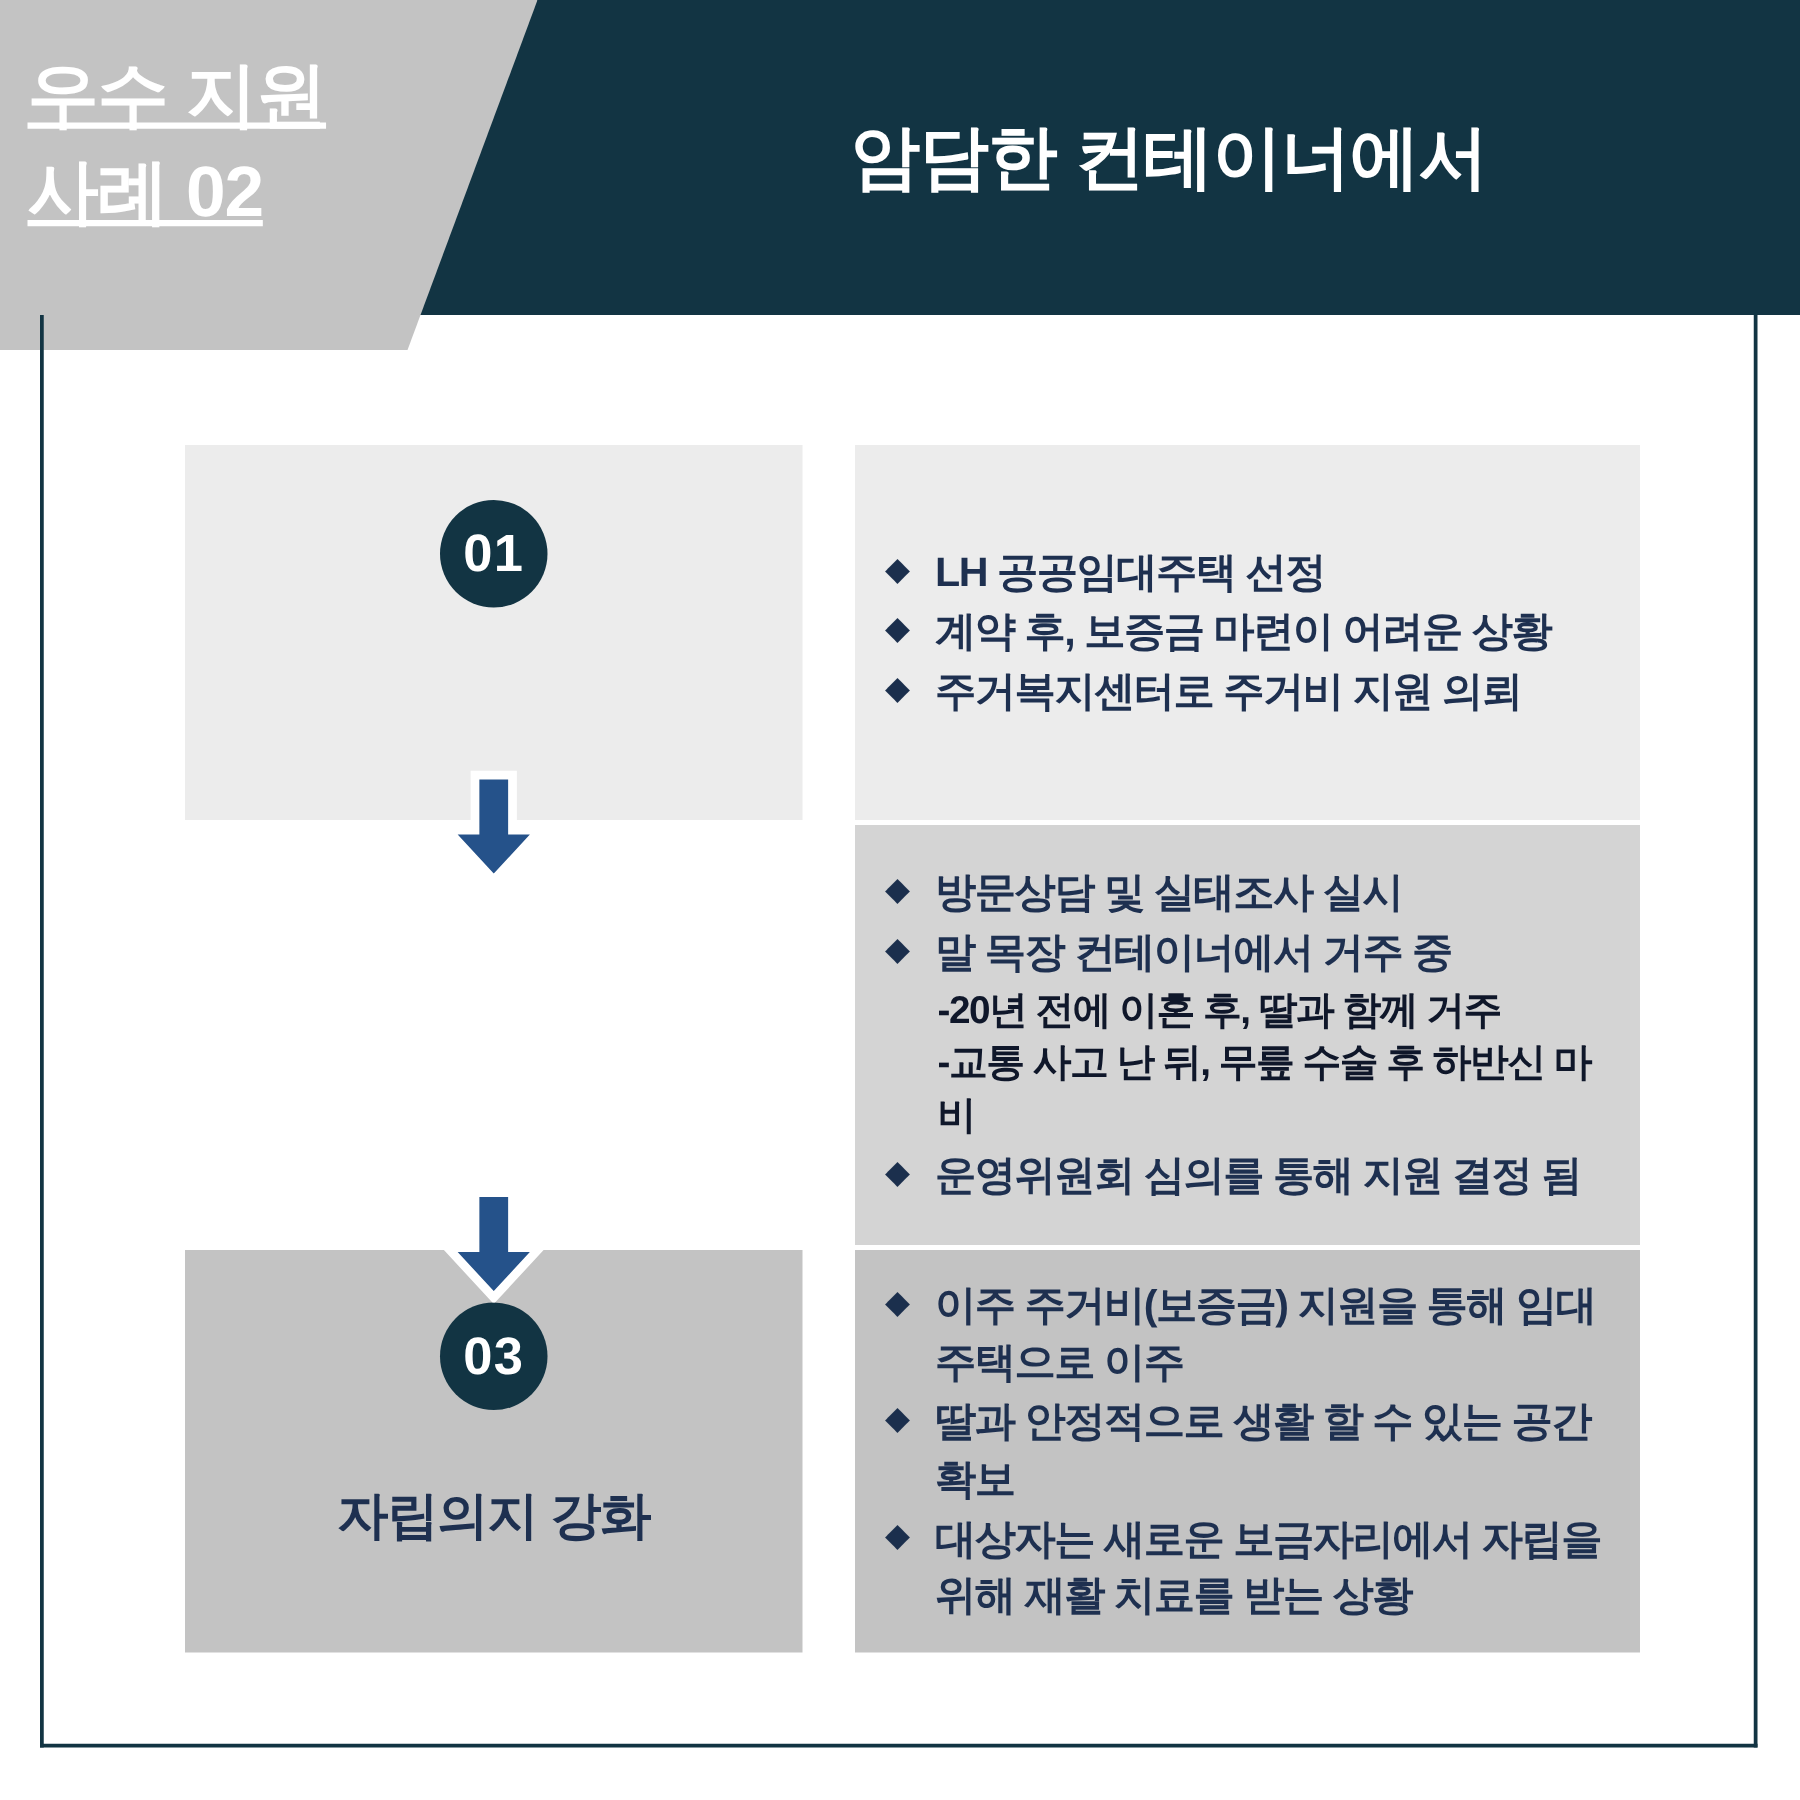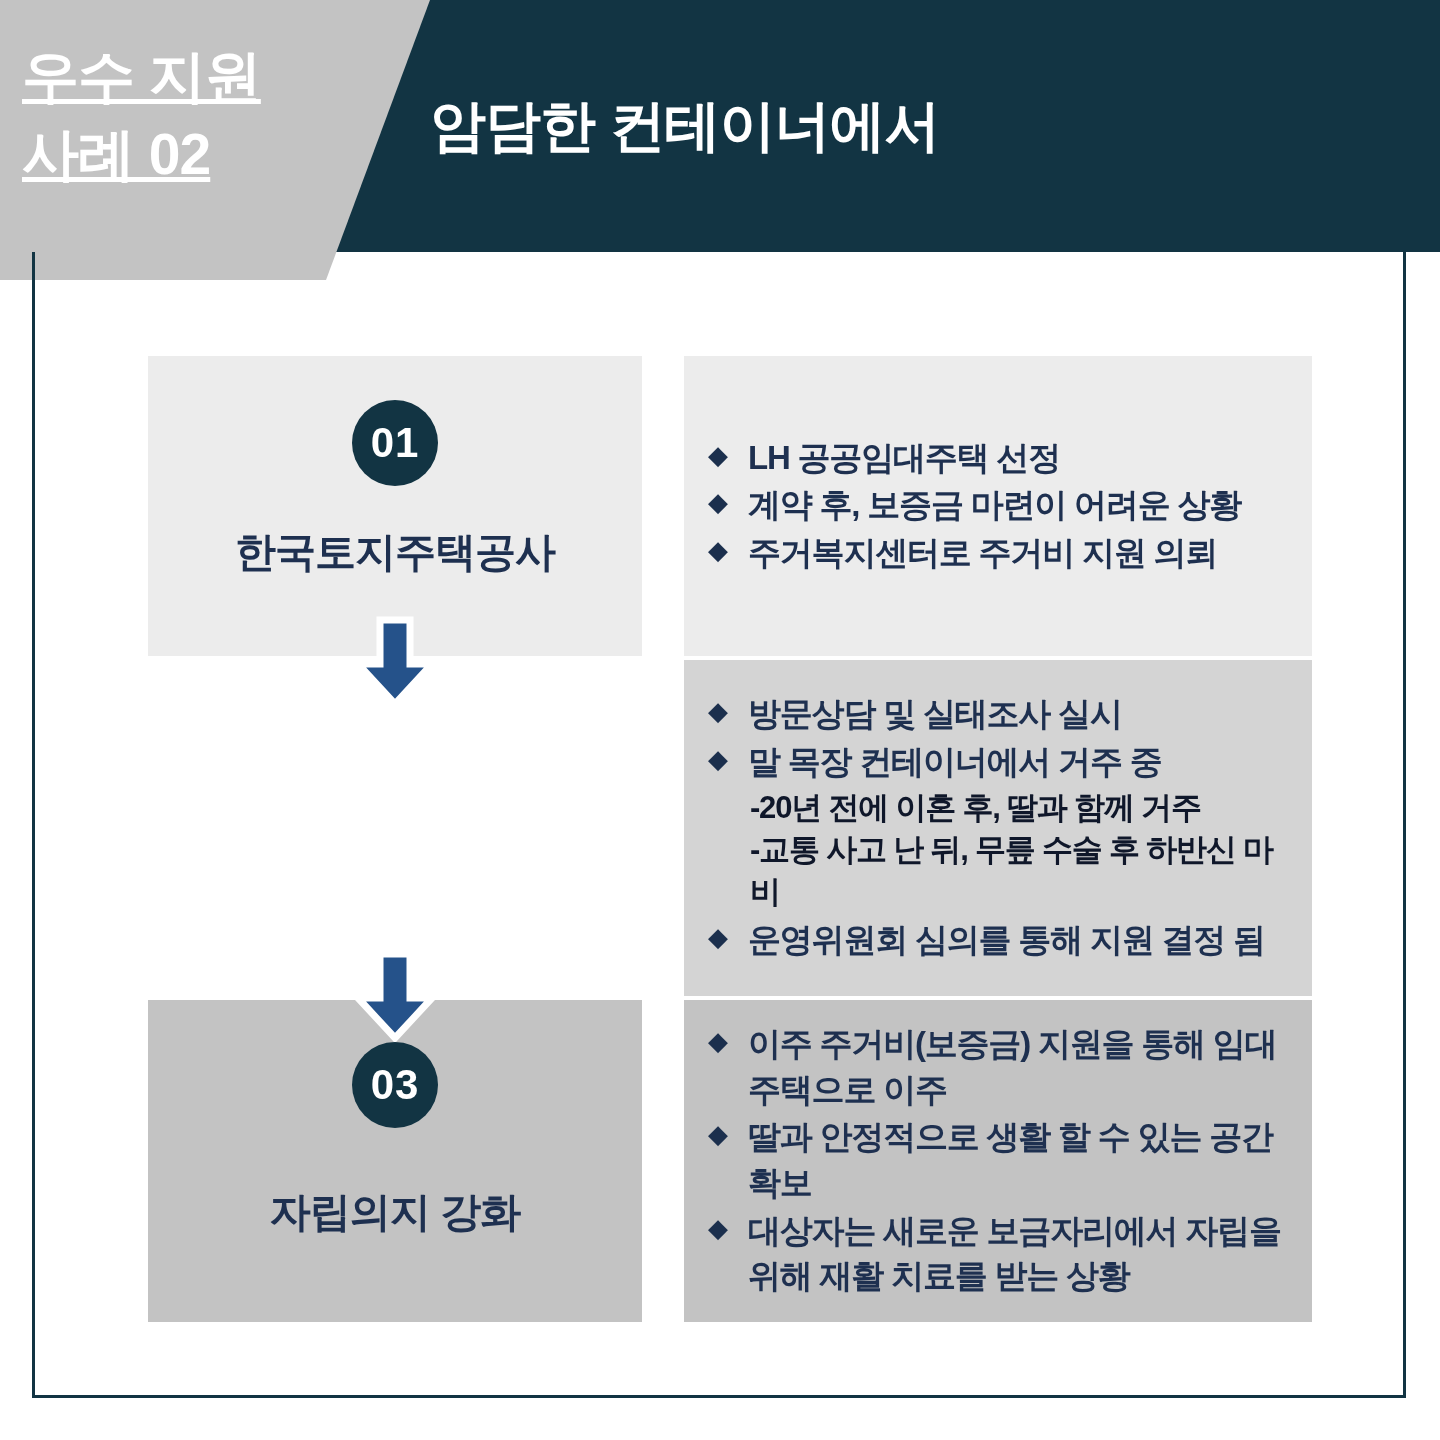"암담한 컨테이너에서" .header-title { align-items: flex-start -> center }
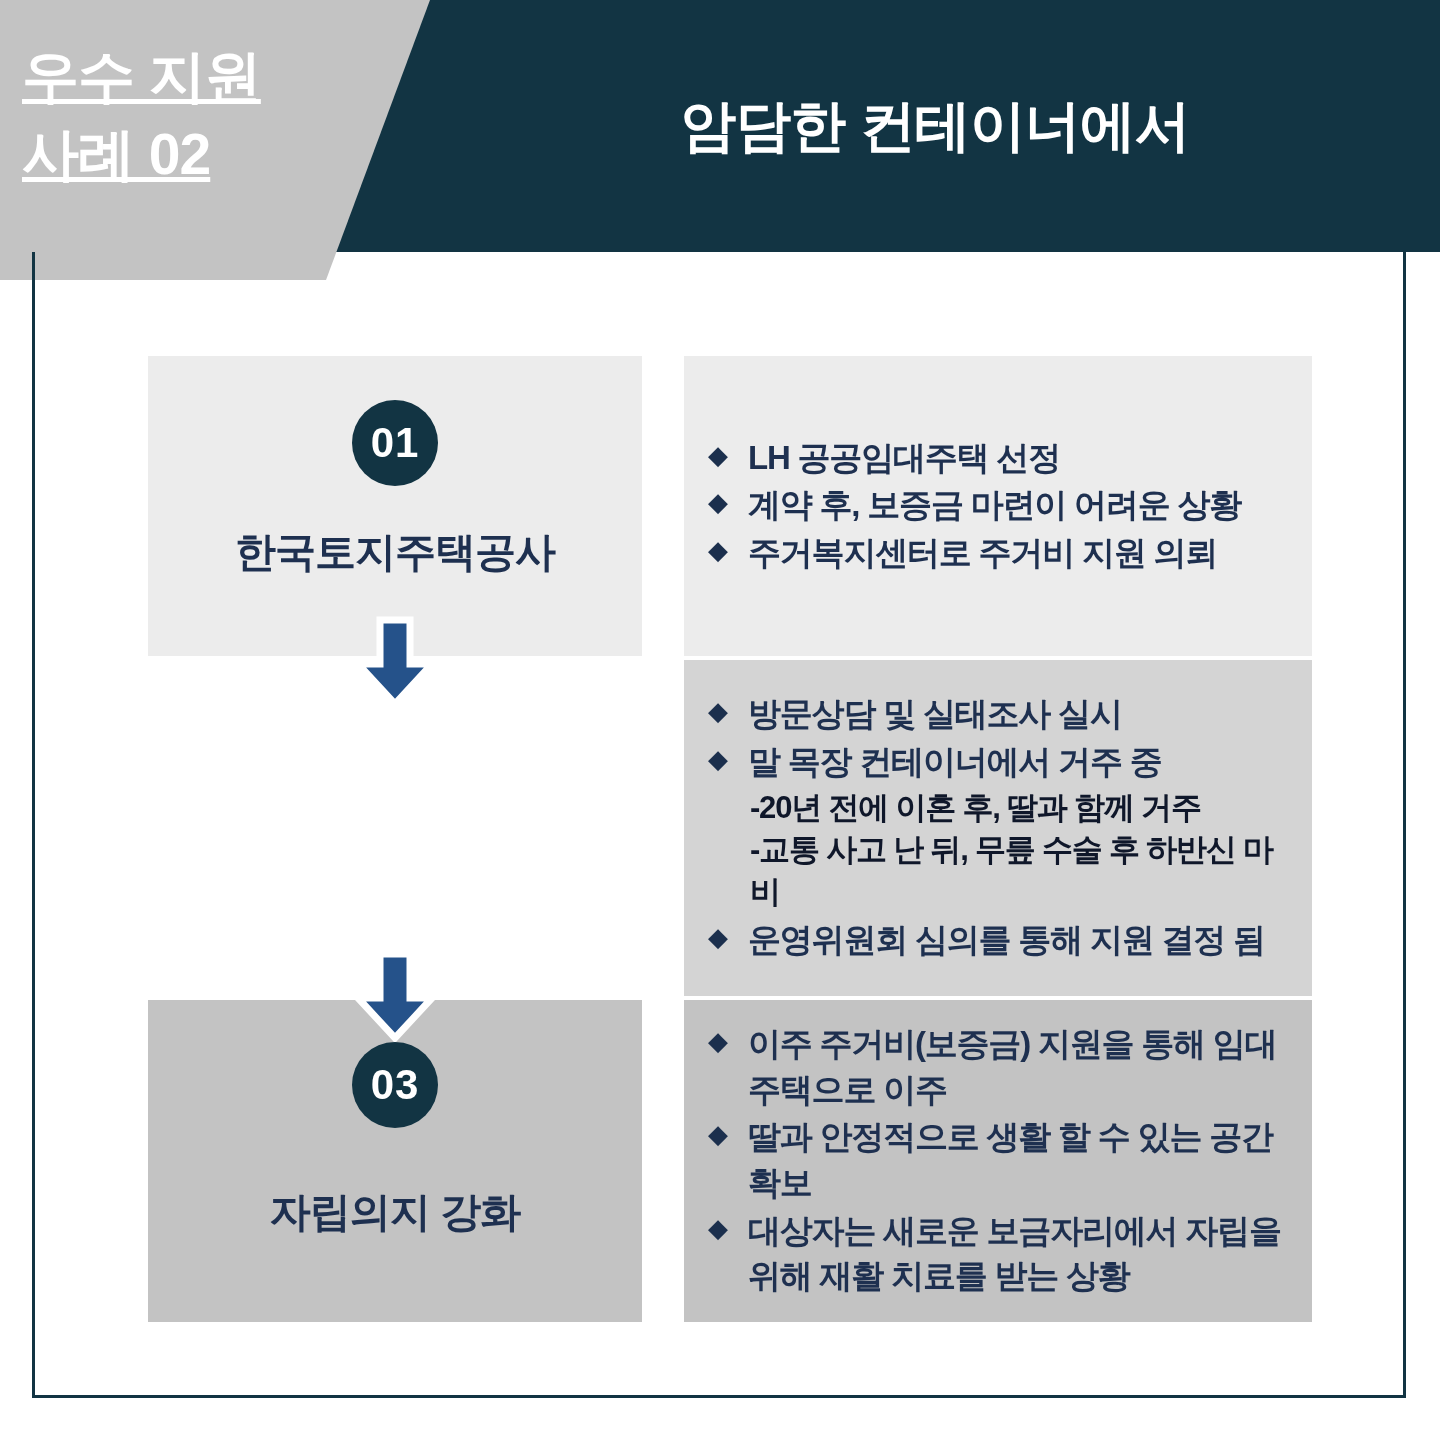"한국토지주택공사" div.step-label { html: <div>한국토지주택공사</div> -> none }
